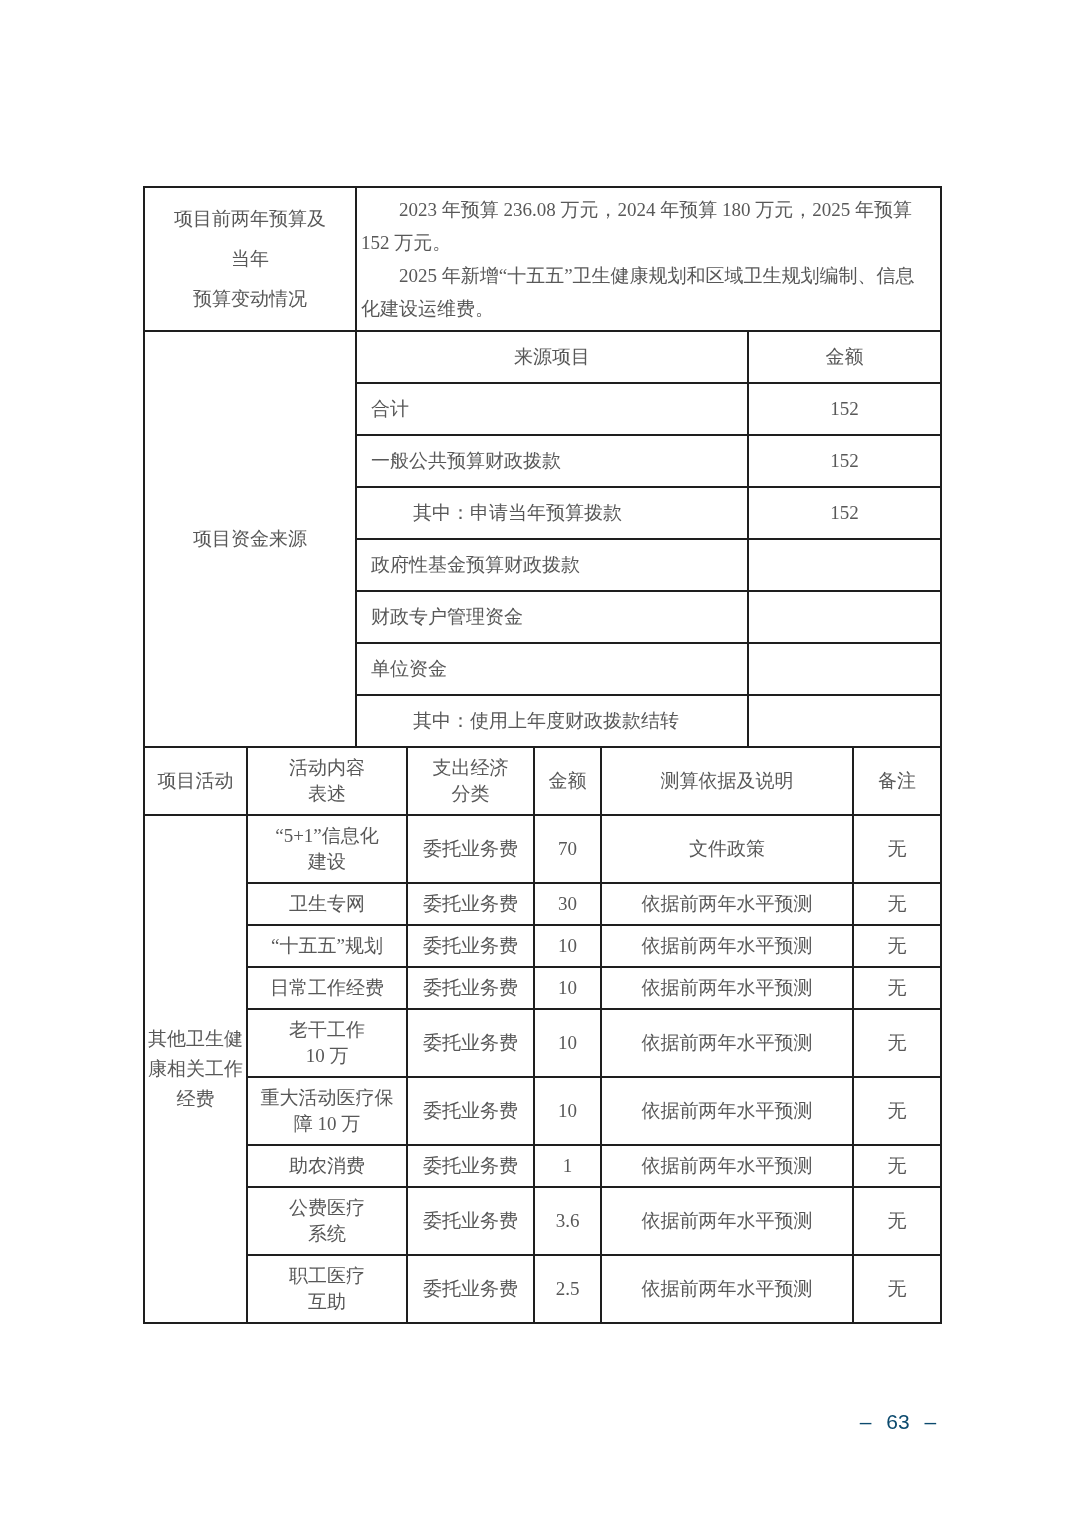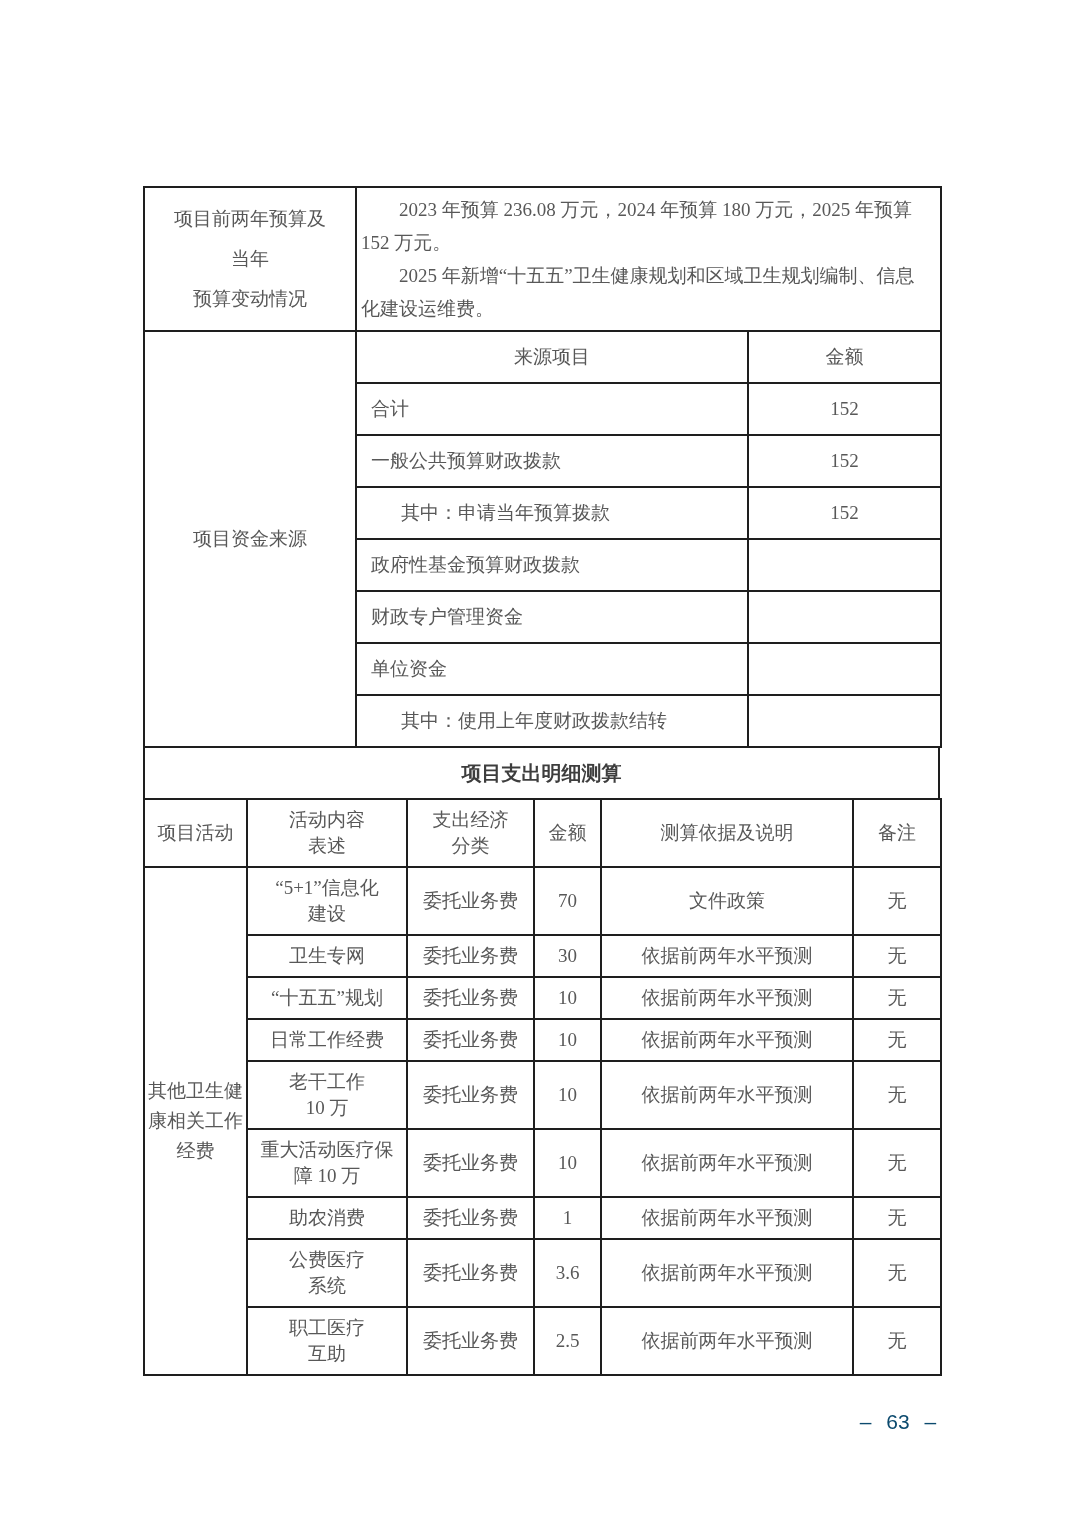"其中：申请当年预算拨款" .t2 .src.ind { padding-left: 44px -> 56px }
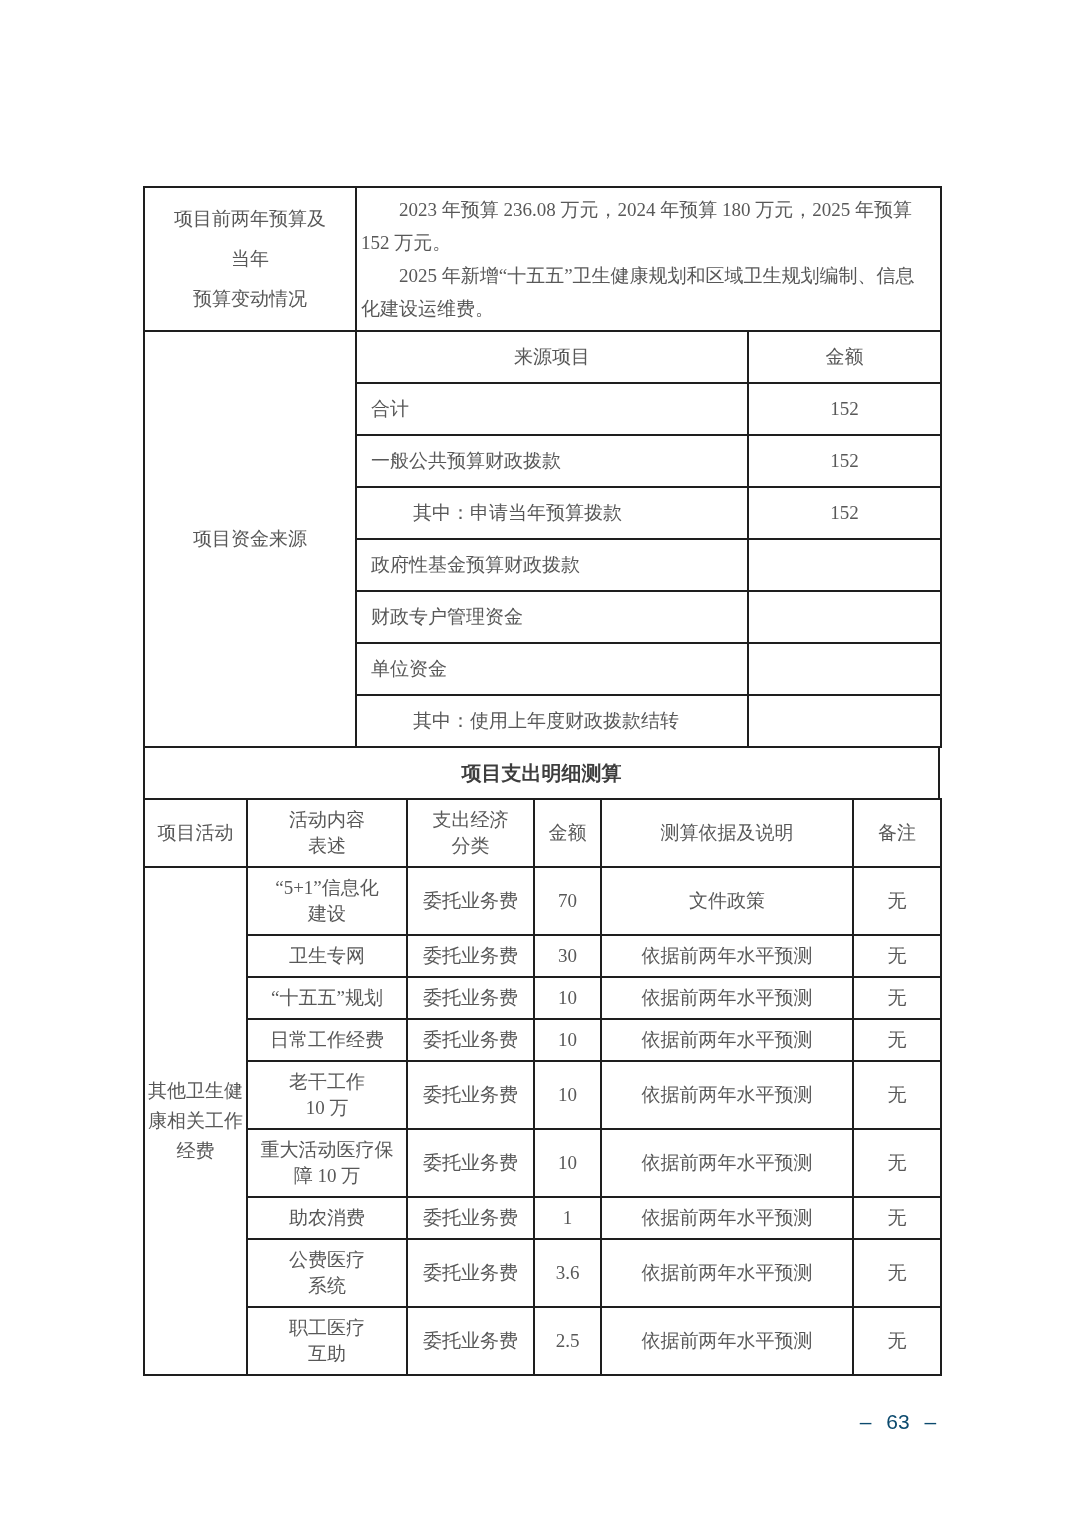"项目支出明细测算" table.t3 { html: <table> <tbody> <tr> <td>项目支出明细测算</td> </tr> </tbody> </table> -> none }
